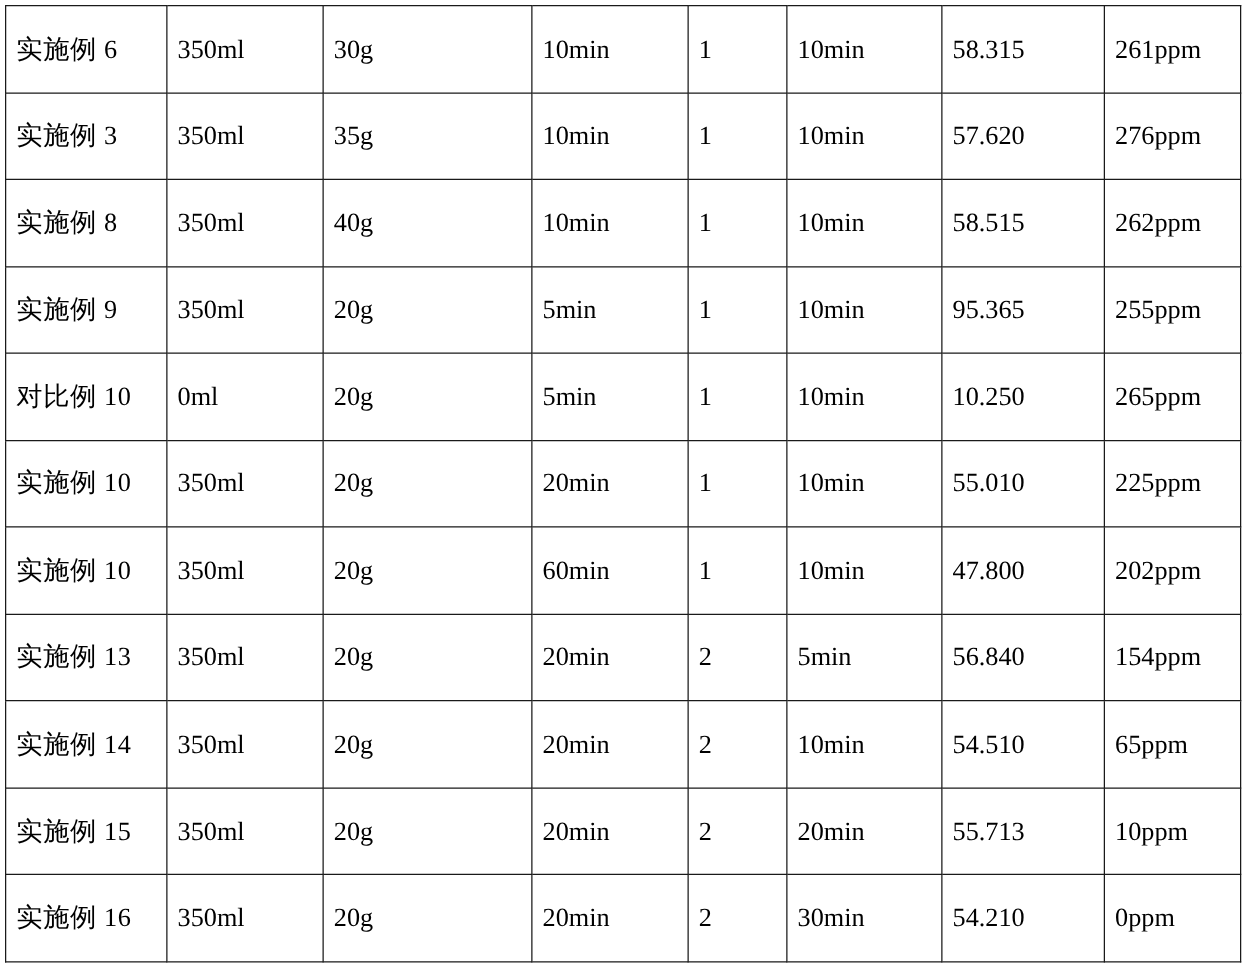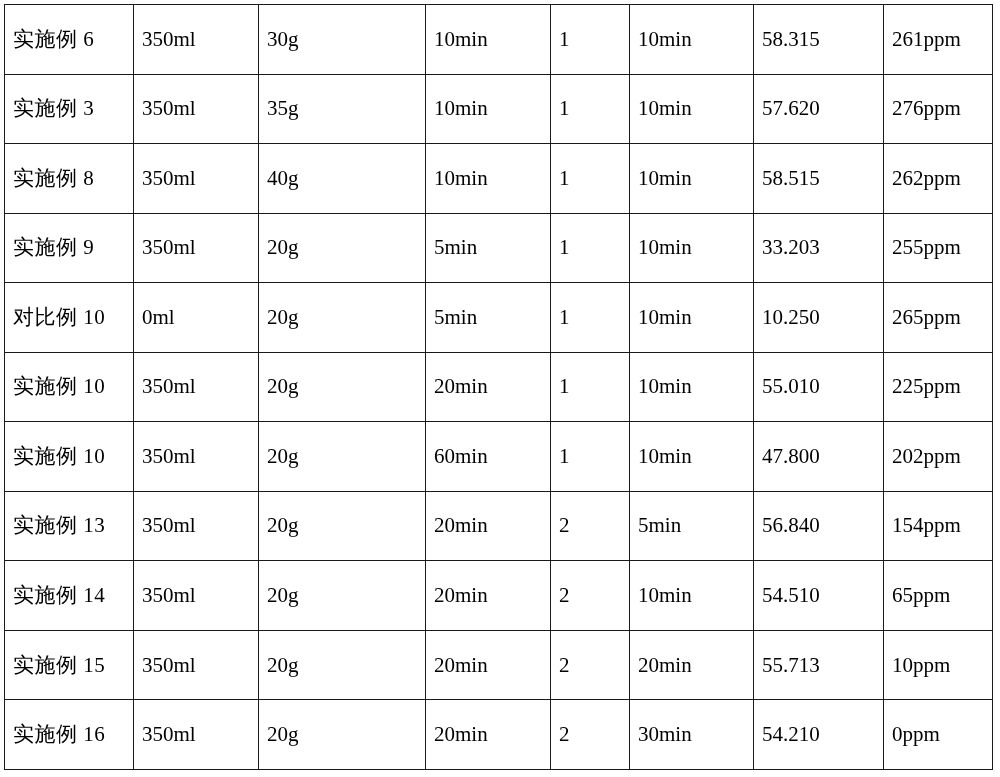"33.203" td.num-cell { text: 33.203 -> 95.365 }
